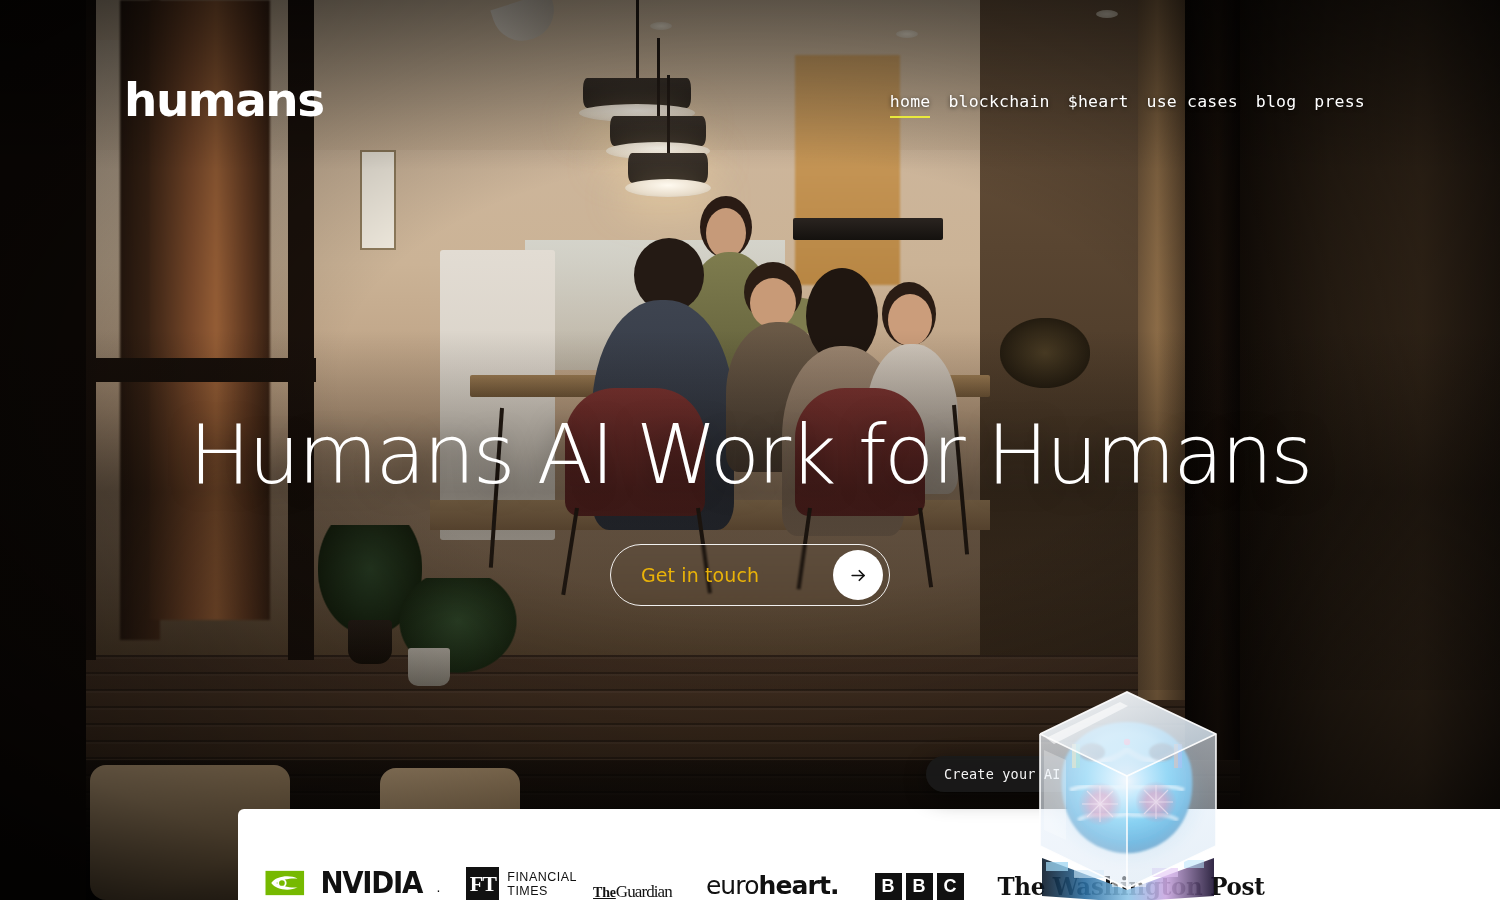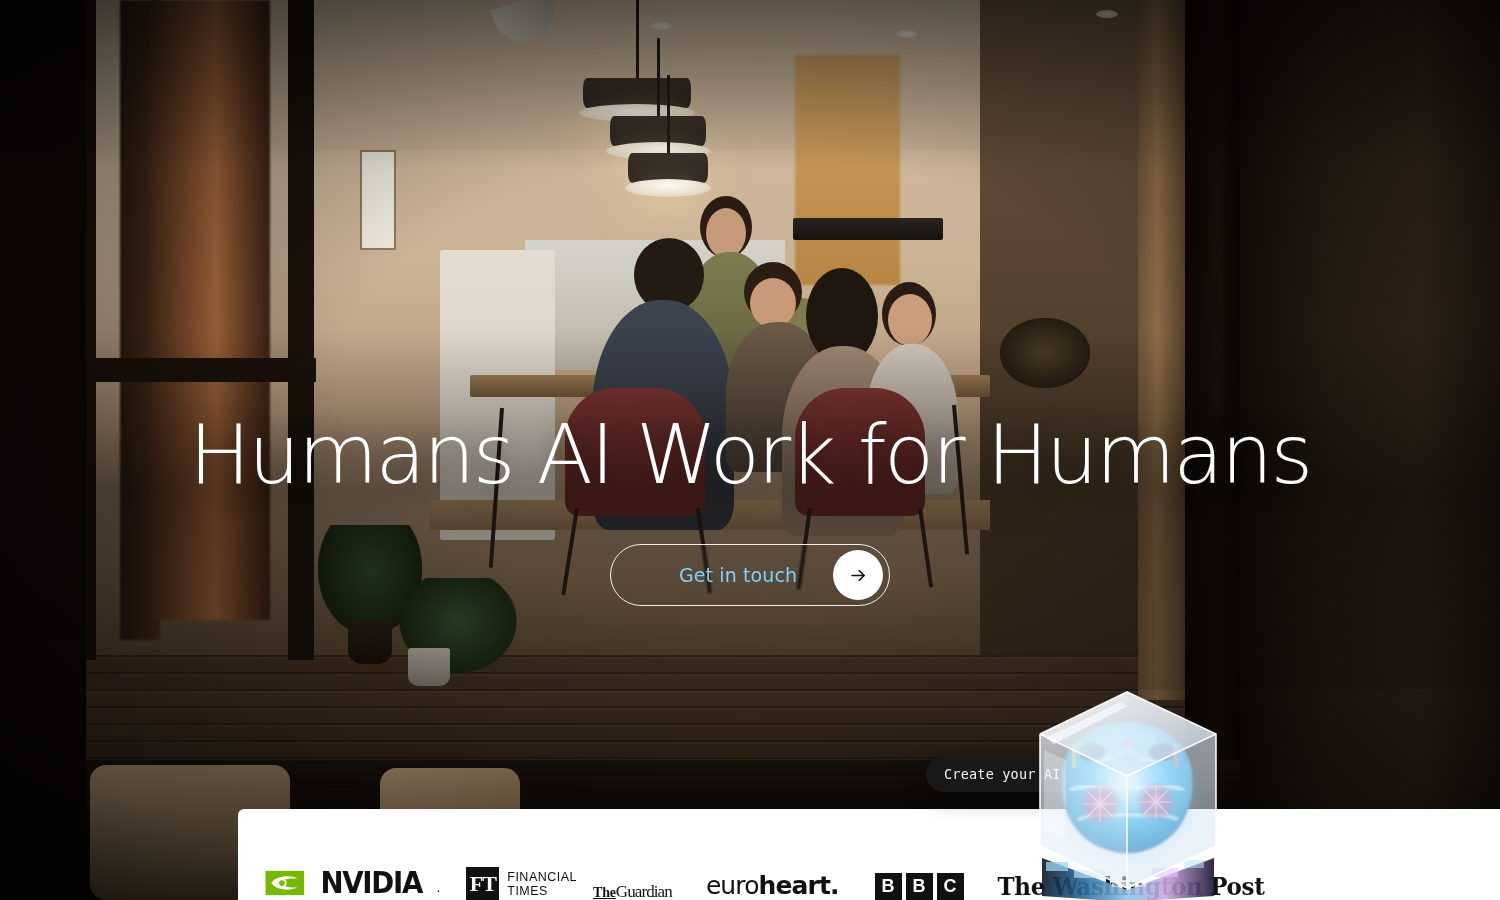"humans" div.header { html: none -> <div> <div>humans</div> <nav> <span>home</span> <span>blockchain</span> <span>$heart</span> <span>use cases</span> <span>blog</span> <span>press</span> </nav> </div> }
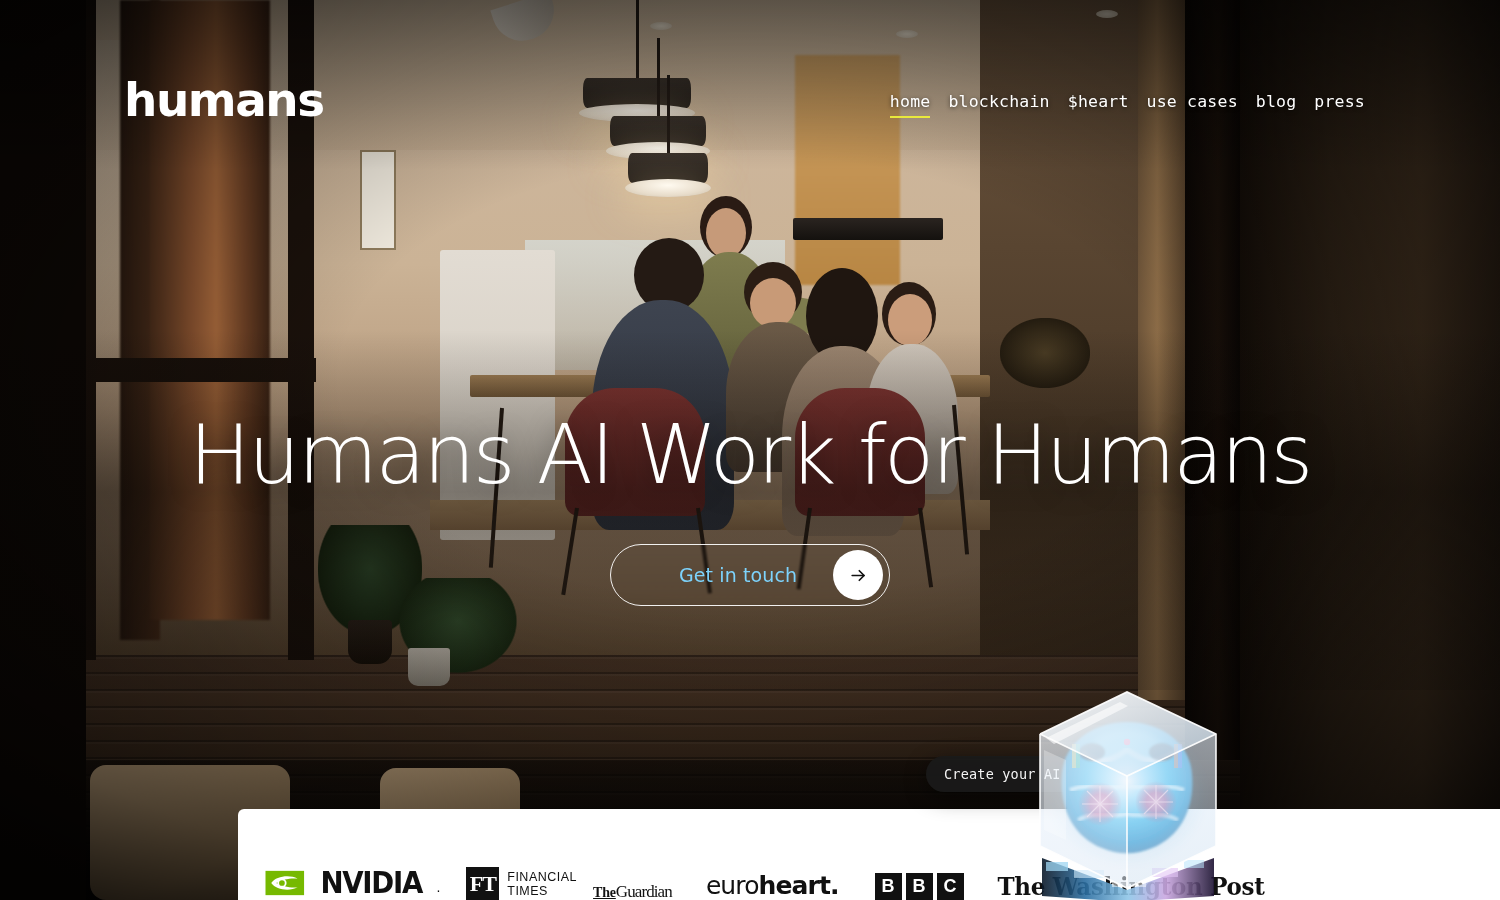"Get in touch" .cta-label { color: #7dd3fc -> #eab308; margin-left: 38px -> none }
